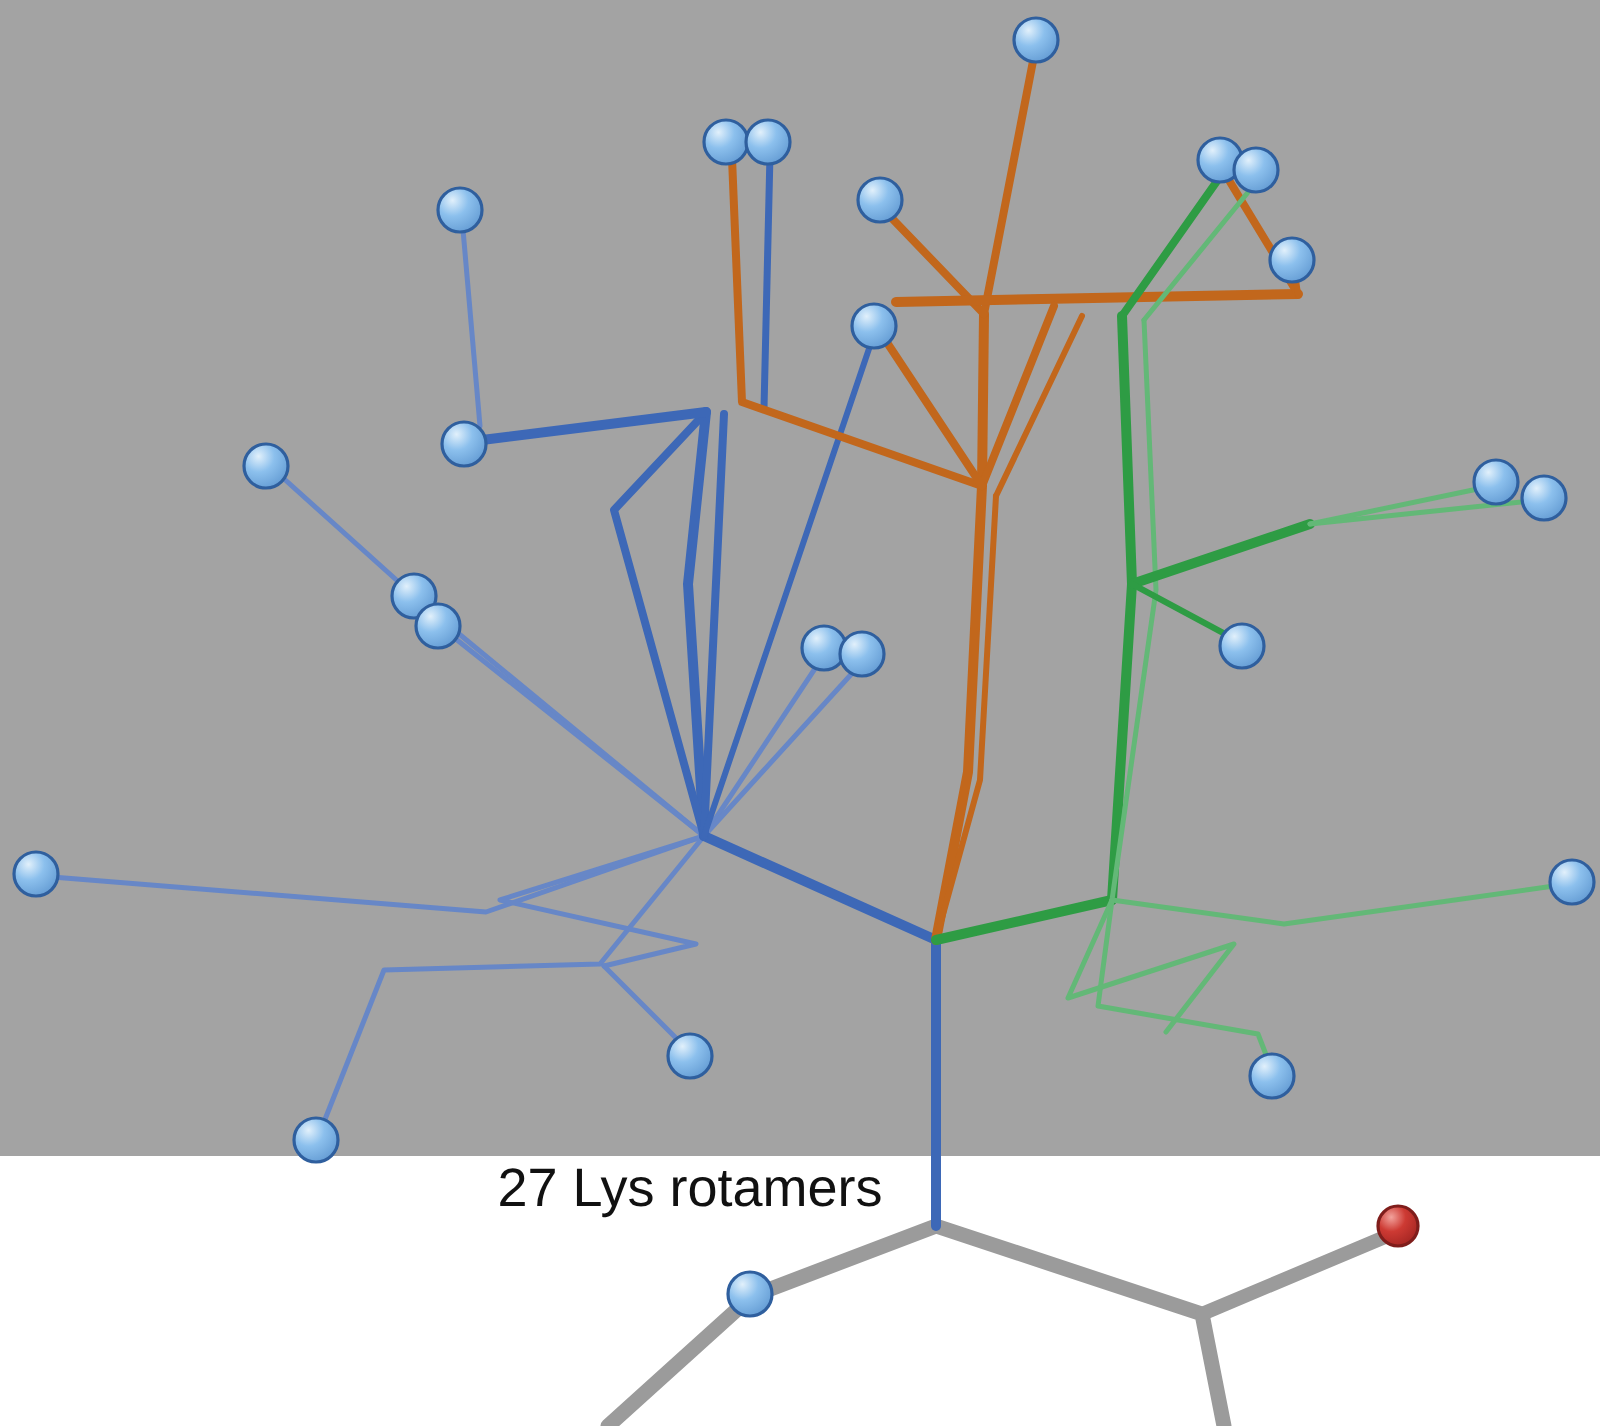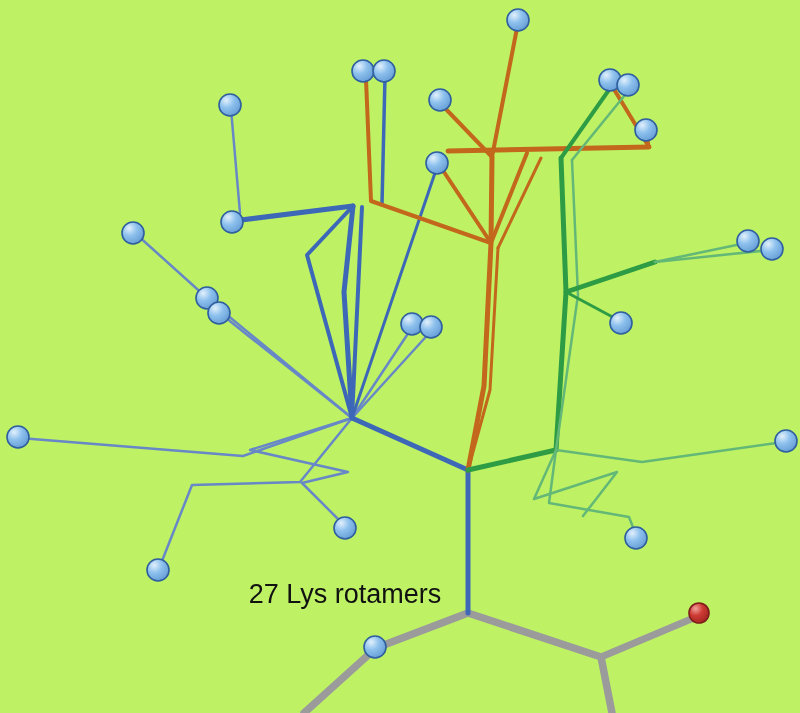"27 Lys rotamers" .figure-wrap { background: #bef264 -> #a3a3a3; height: 713px -> 578px }
